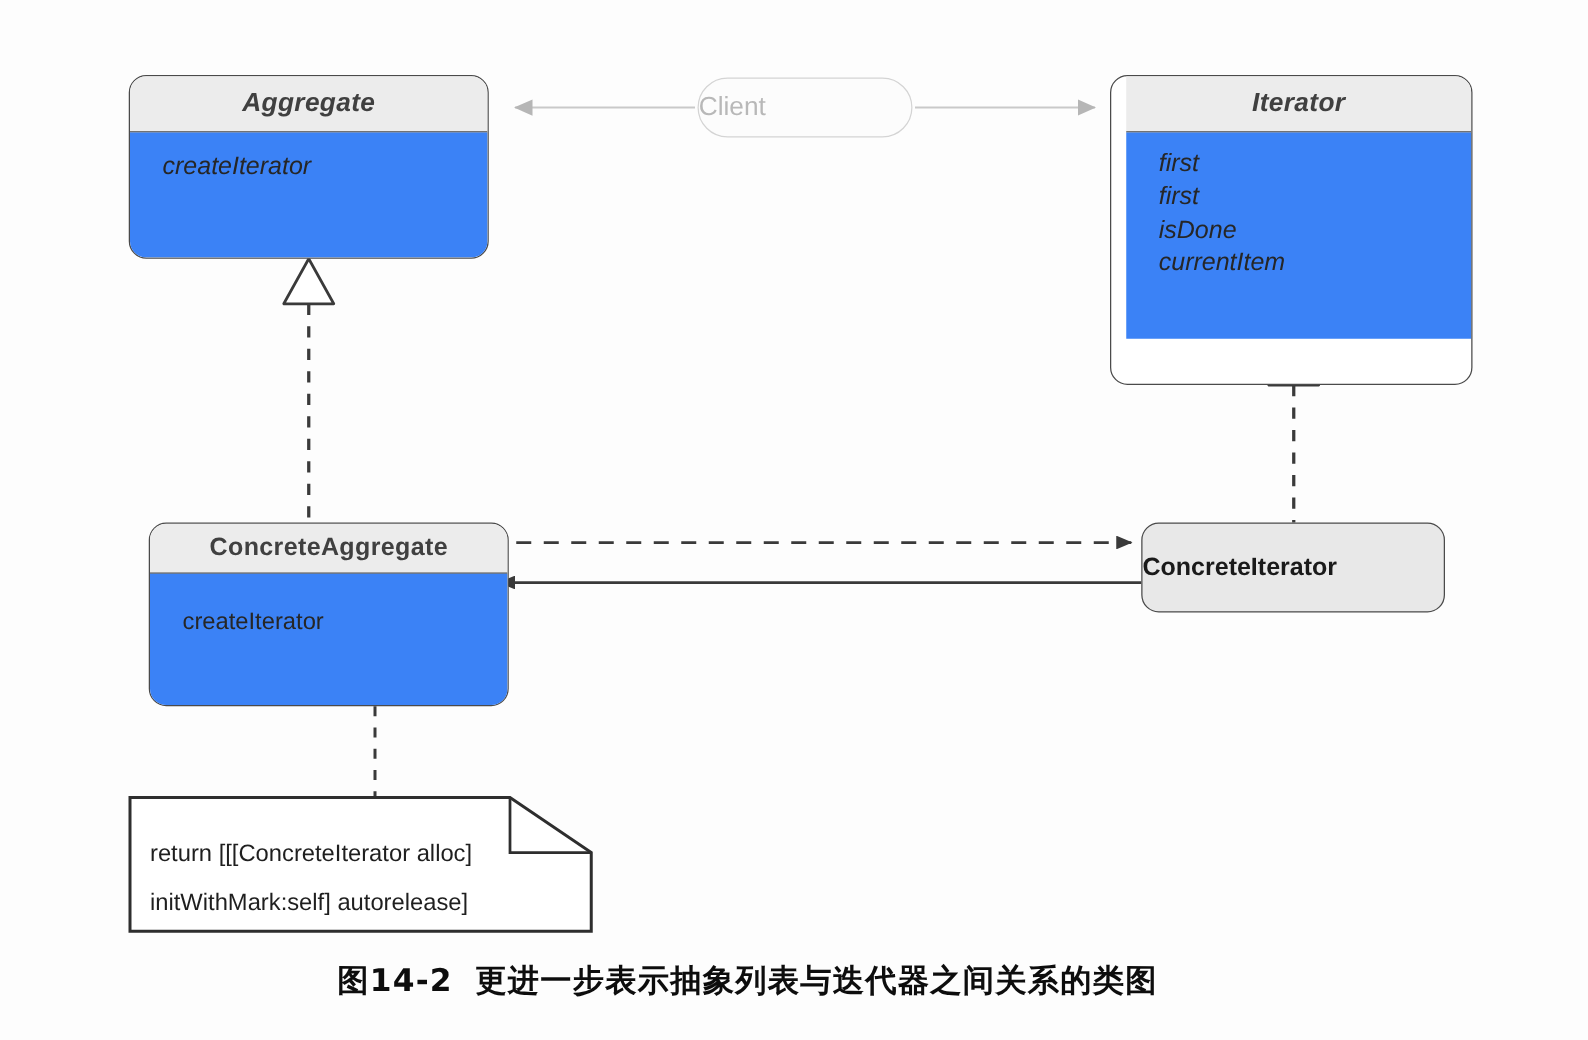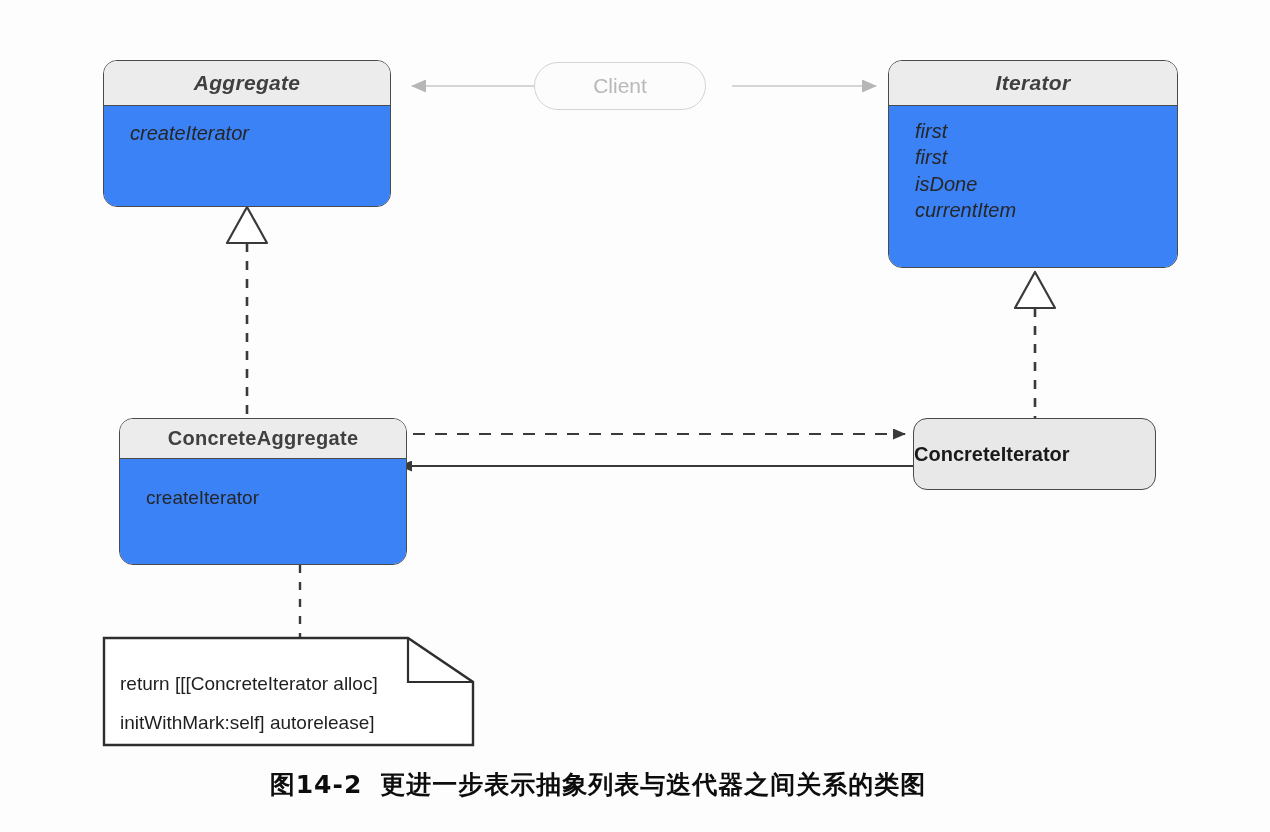"Client" #box-client { justify-content: center -> none; left: 534px -> 558px }
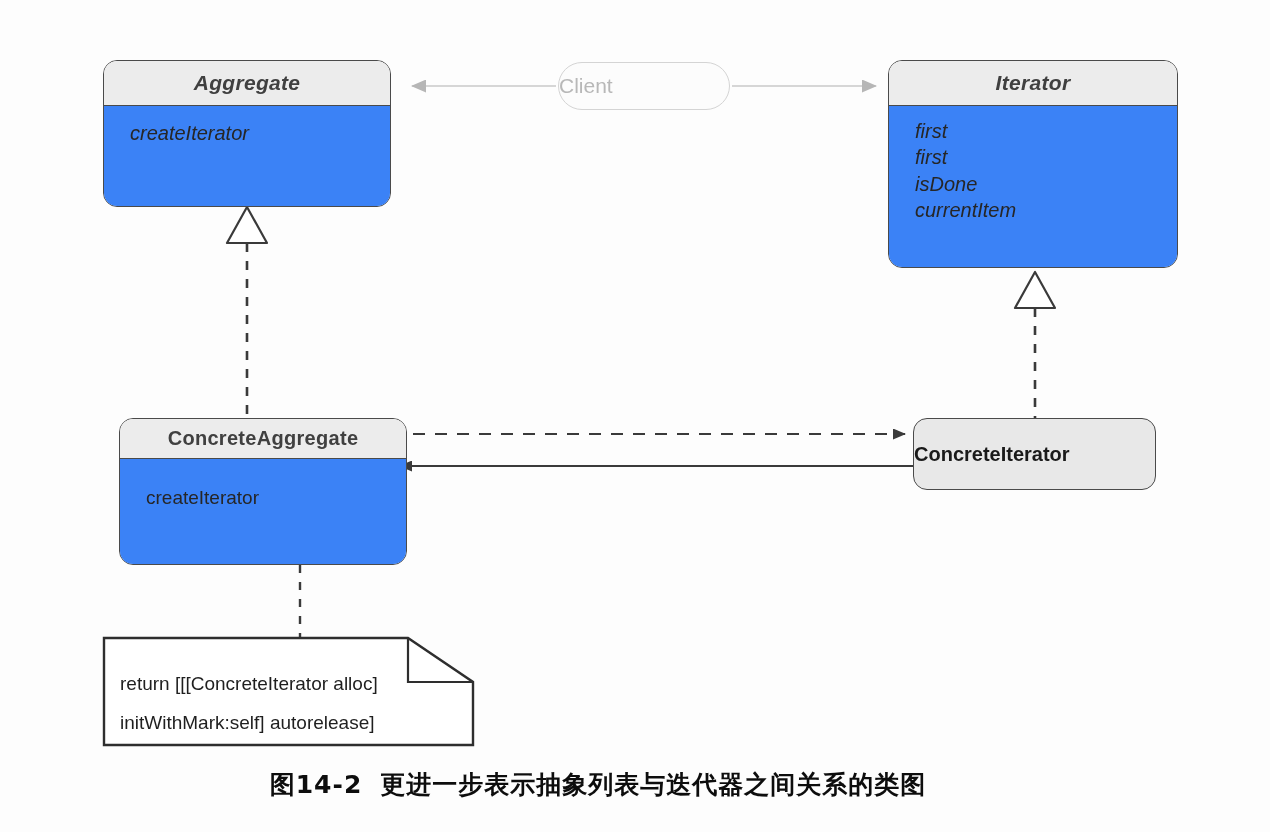"Iterator" #box-iterator { height: 208px -> 248px; padding-left: none -> 12px }
